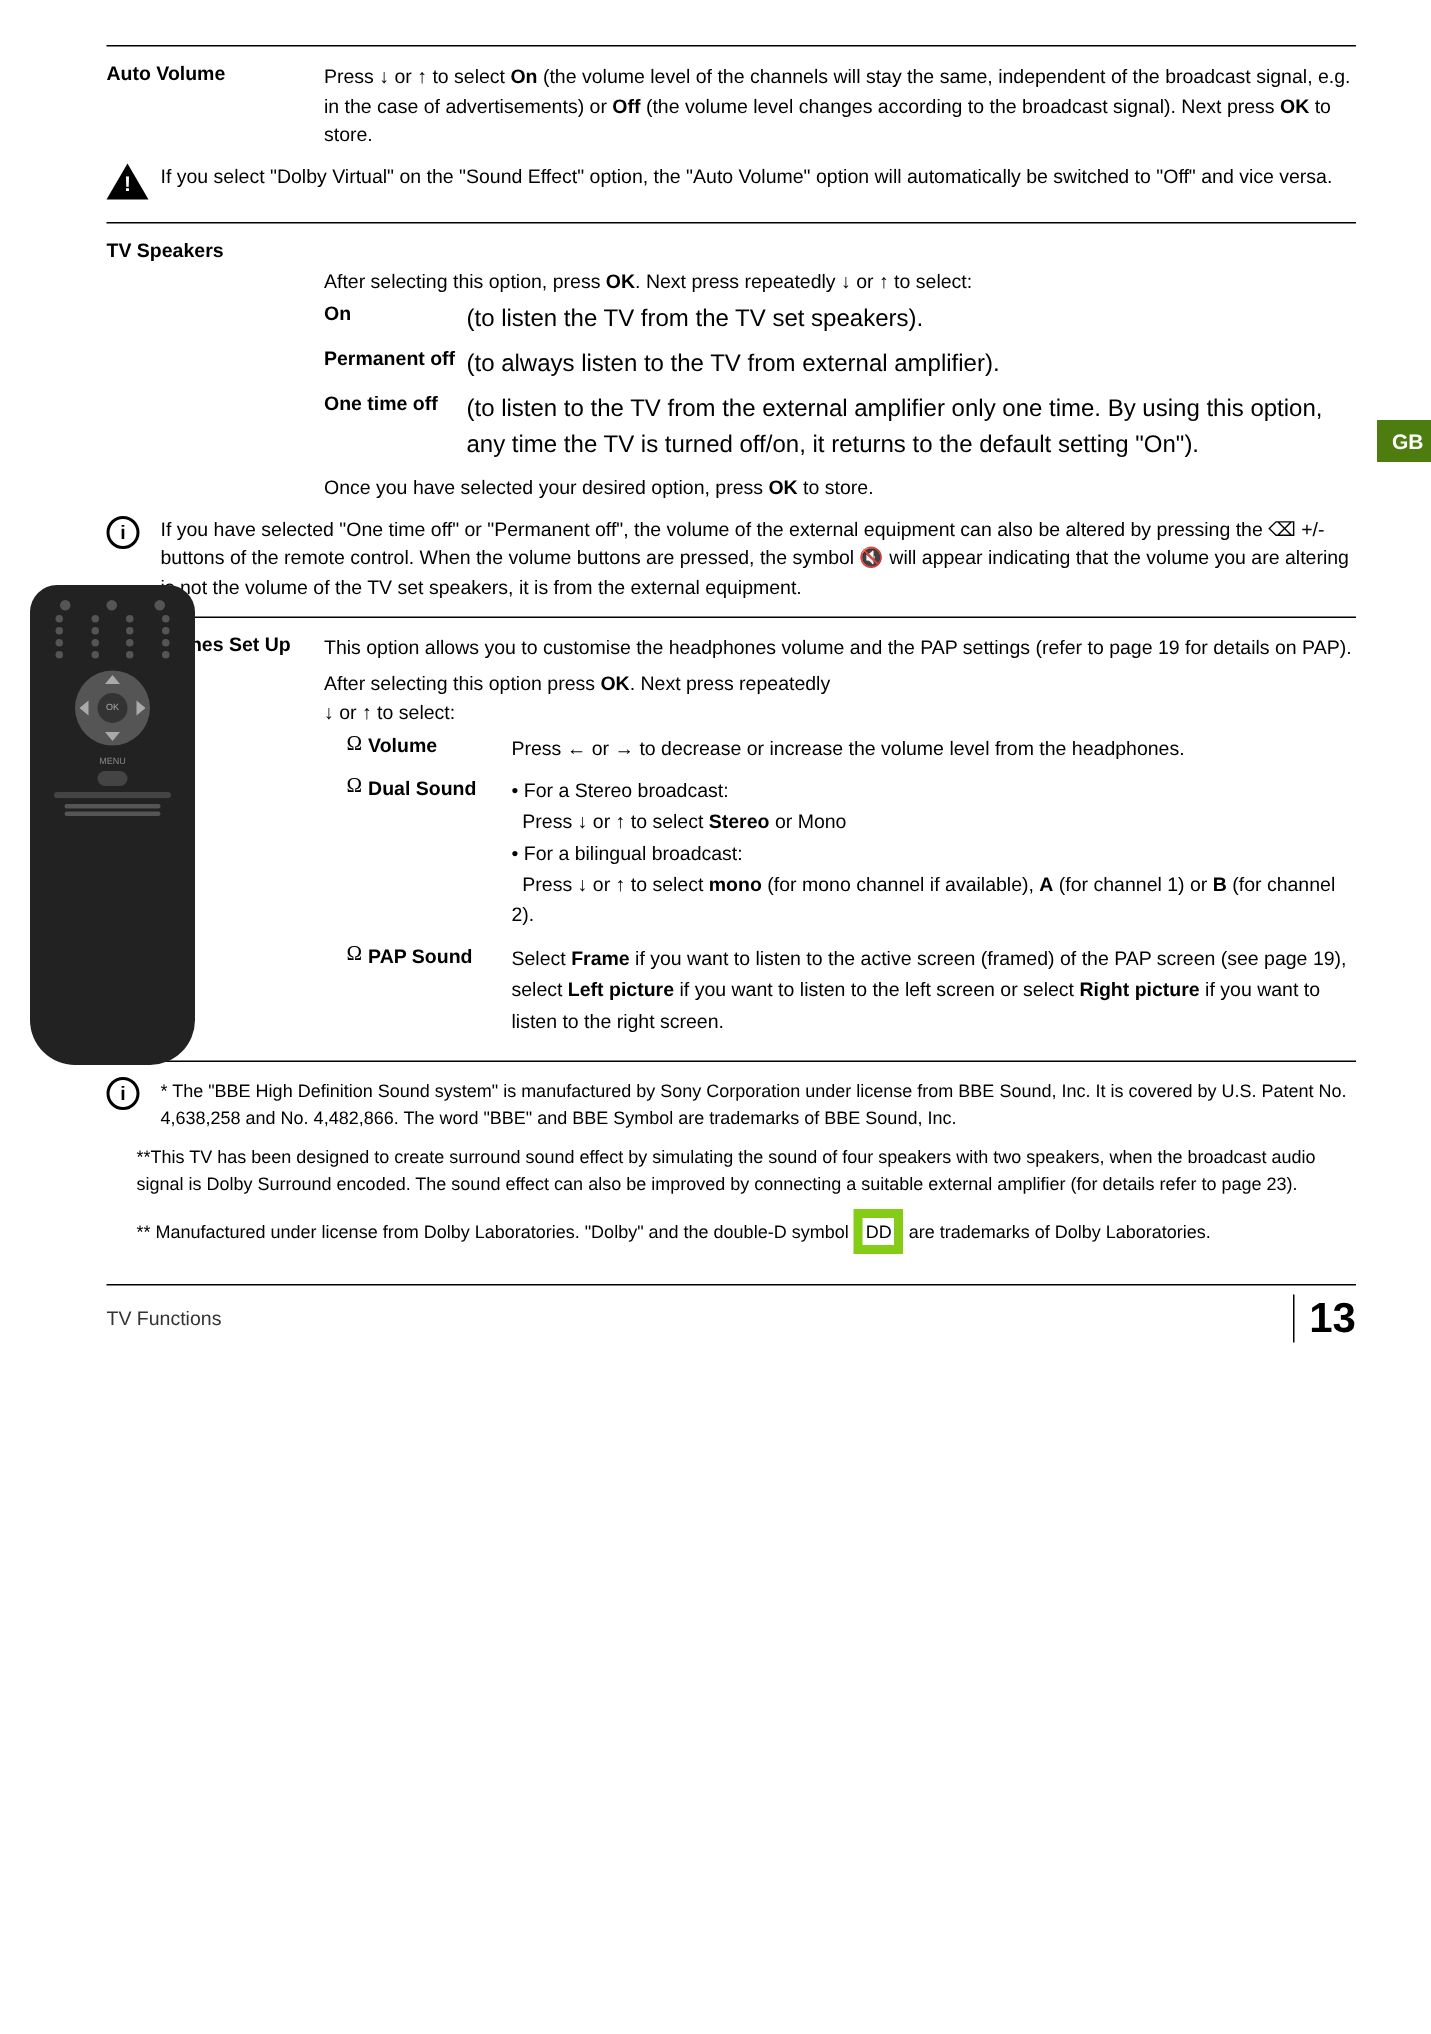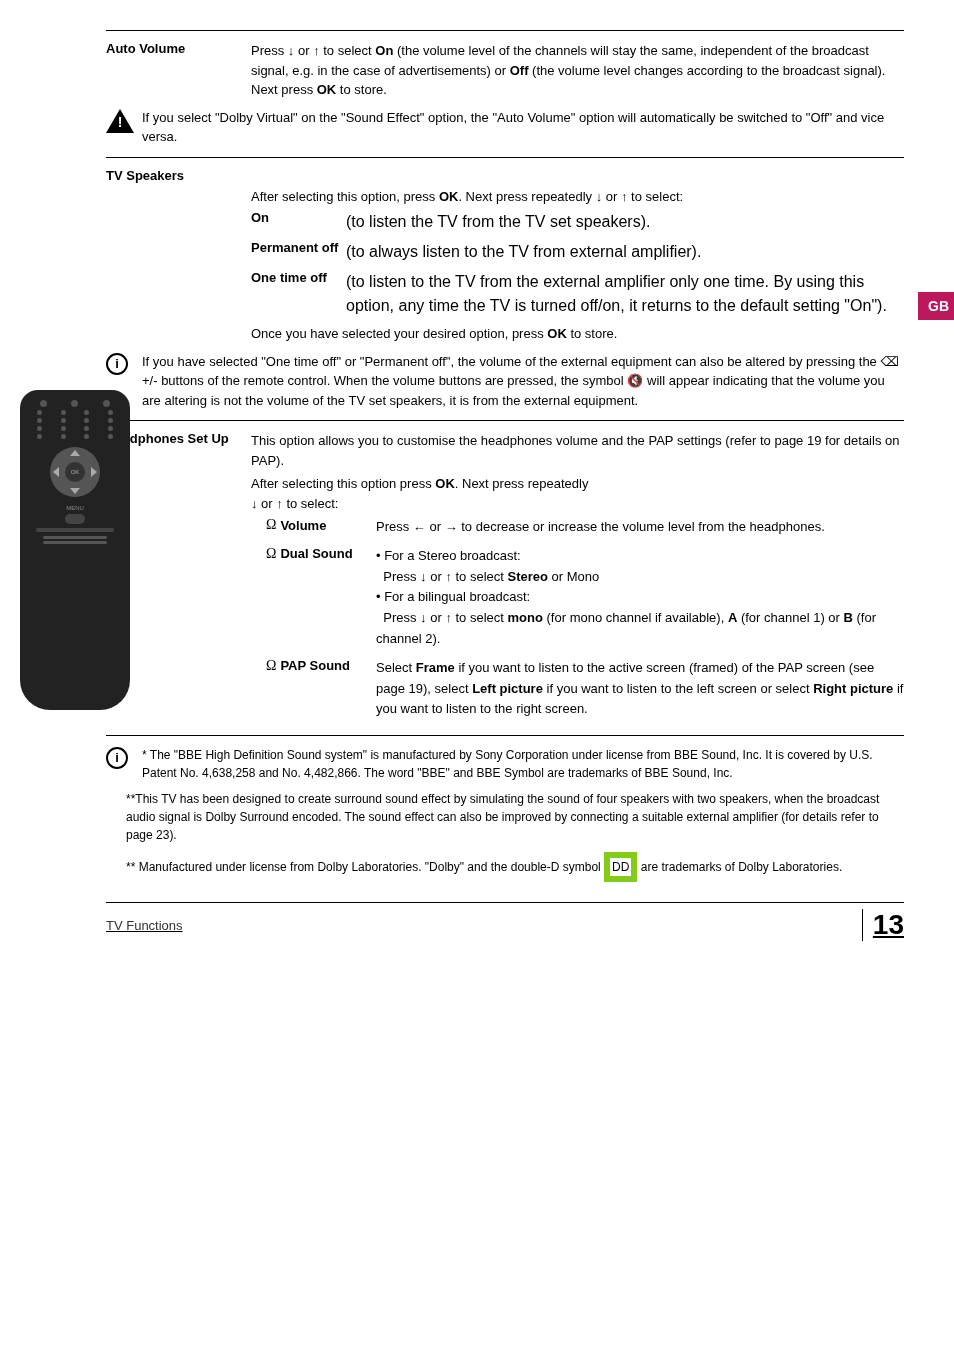"Auto Volume" .content-area { margin-left: 106px -> 71px }
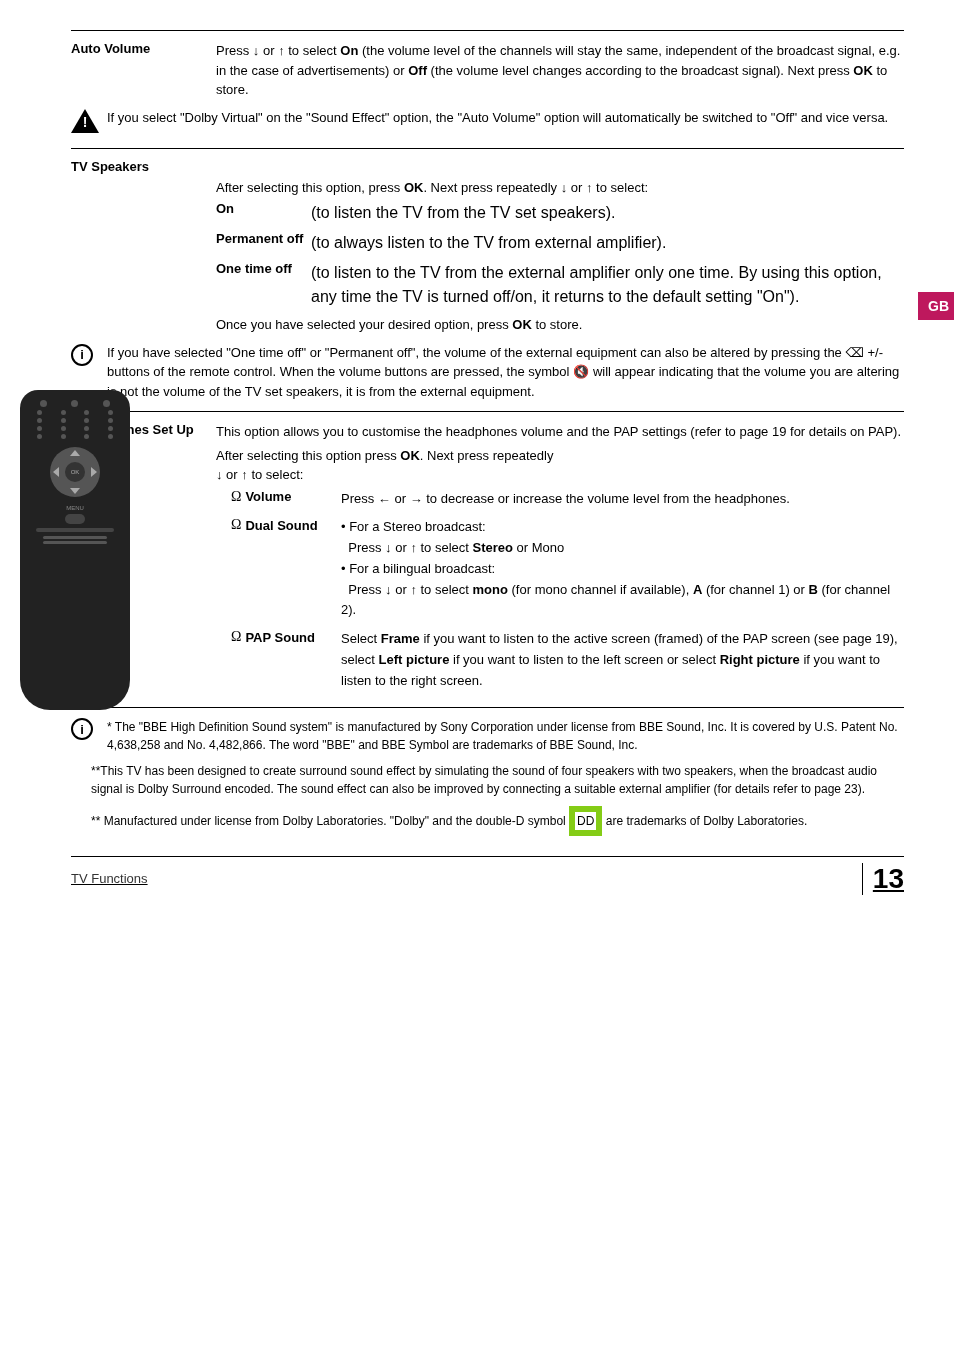"GB" .gb-tab { background: #be185d -> #4d7c0f; top: 292px -> 280px }
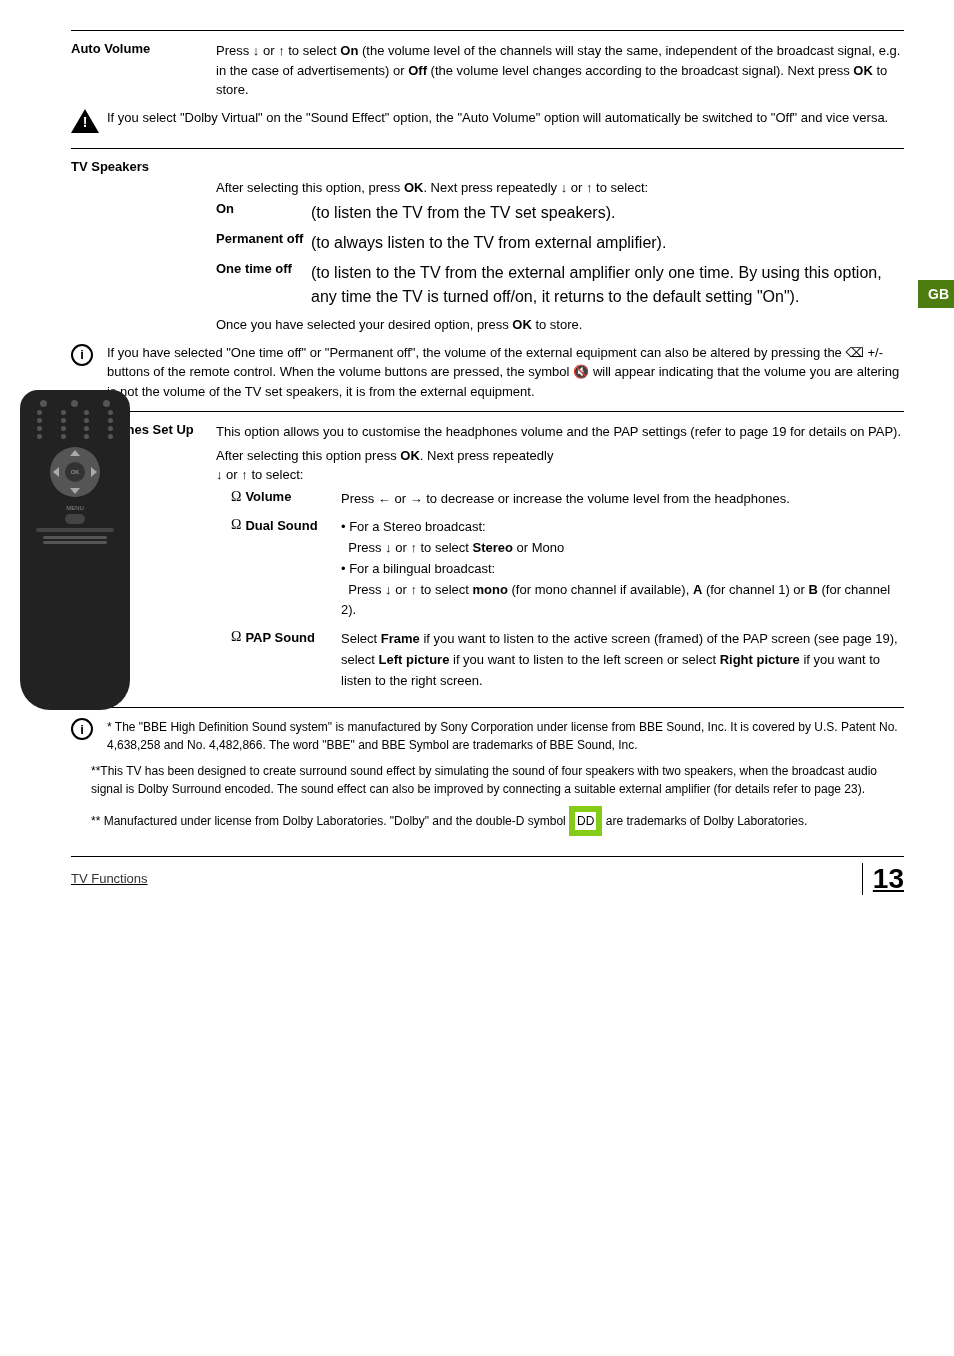"TV Functions" .page-footer { text-decoration: underline -> none }
